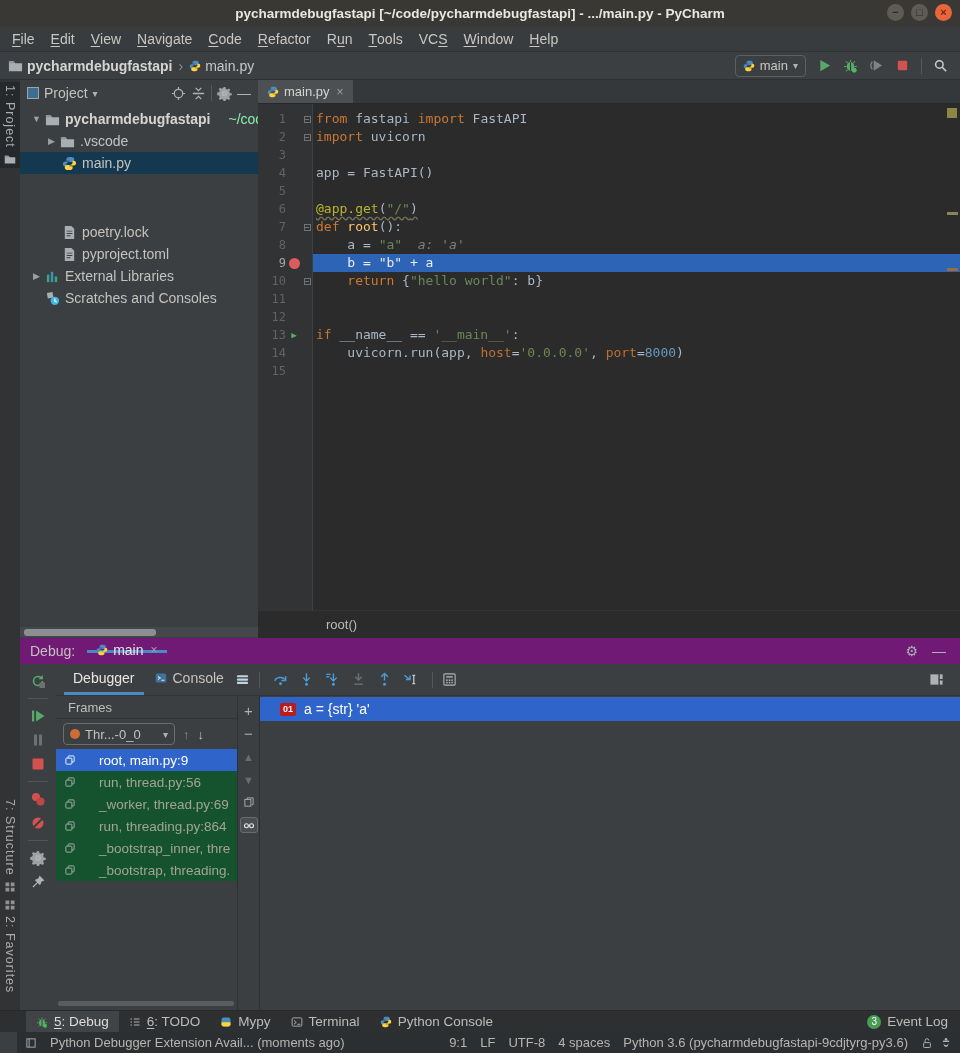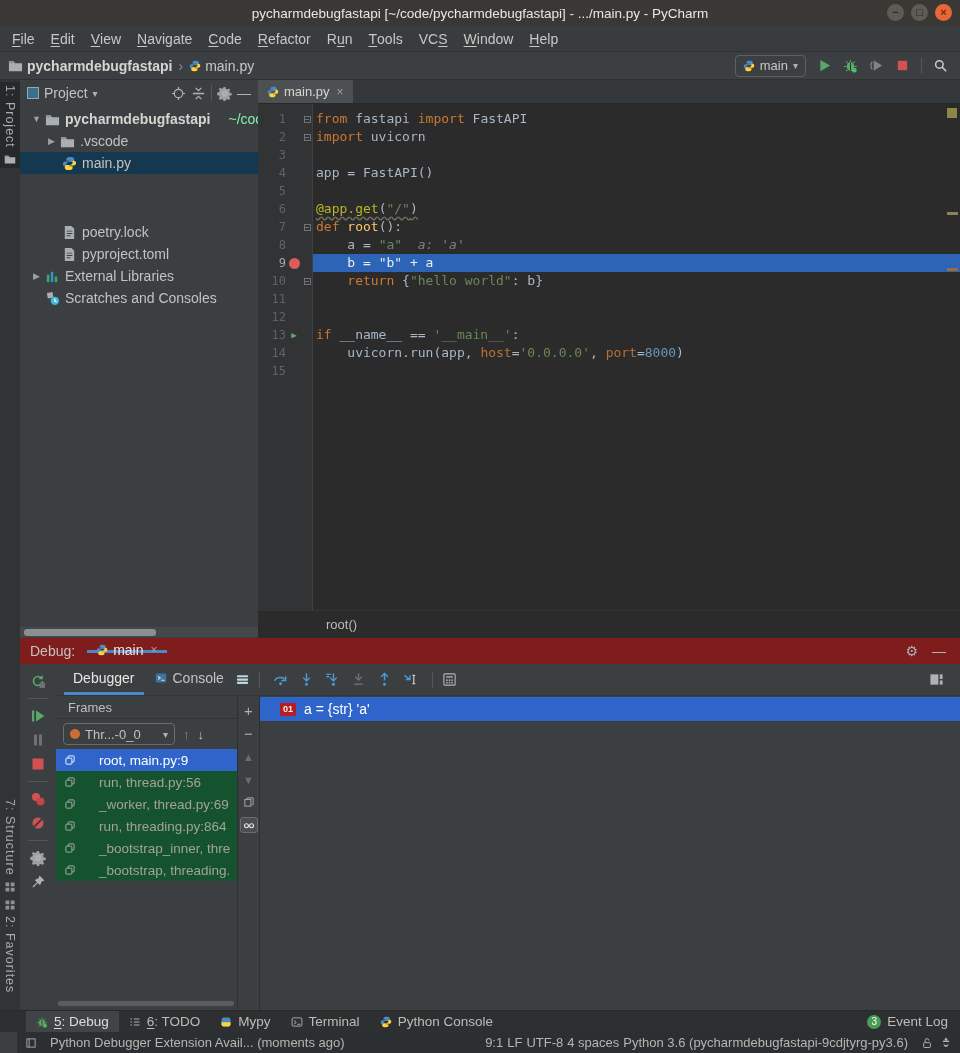"pycharmdebugfastapi [~/code/pycharmdebugfastapi]" .title { font-weight: normal -> bold }
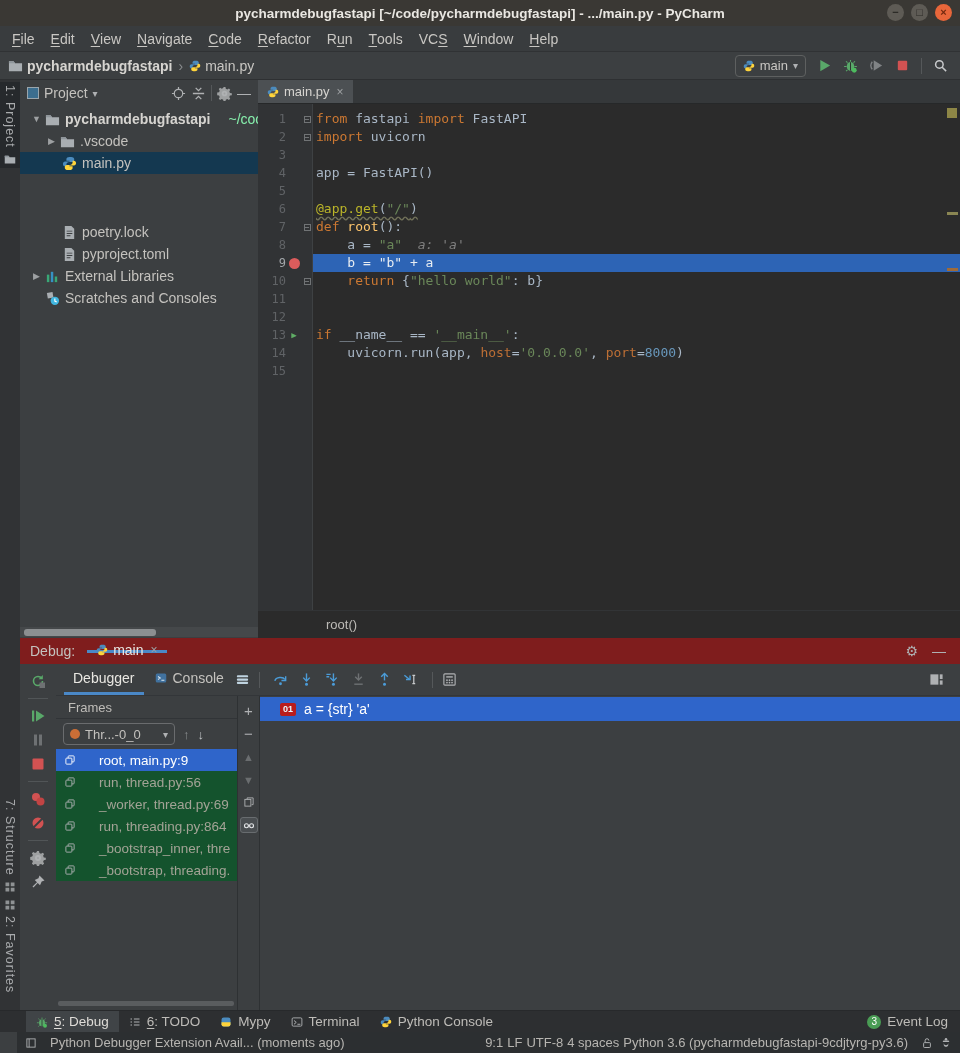"Debug:" .dbg-header { background: #7f1d1d -> #701a75 }
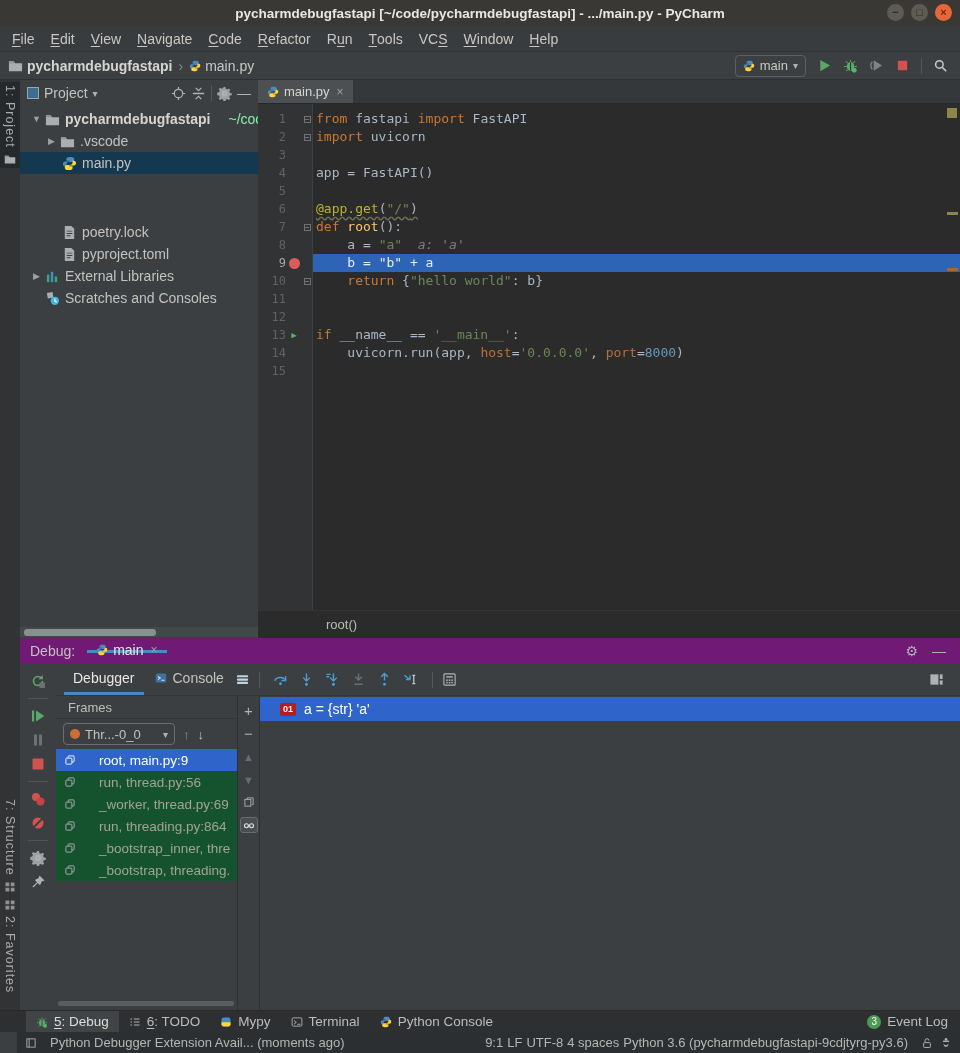"9:1" span { gap: 4px -> 13px }
